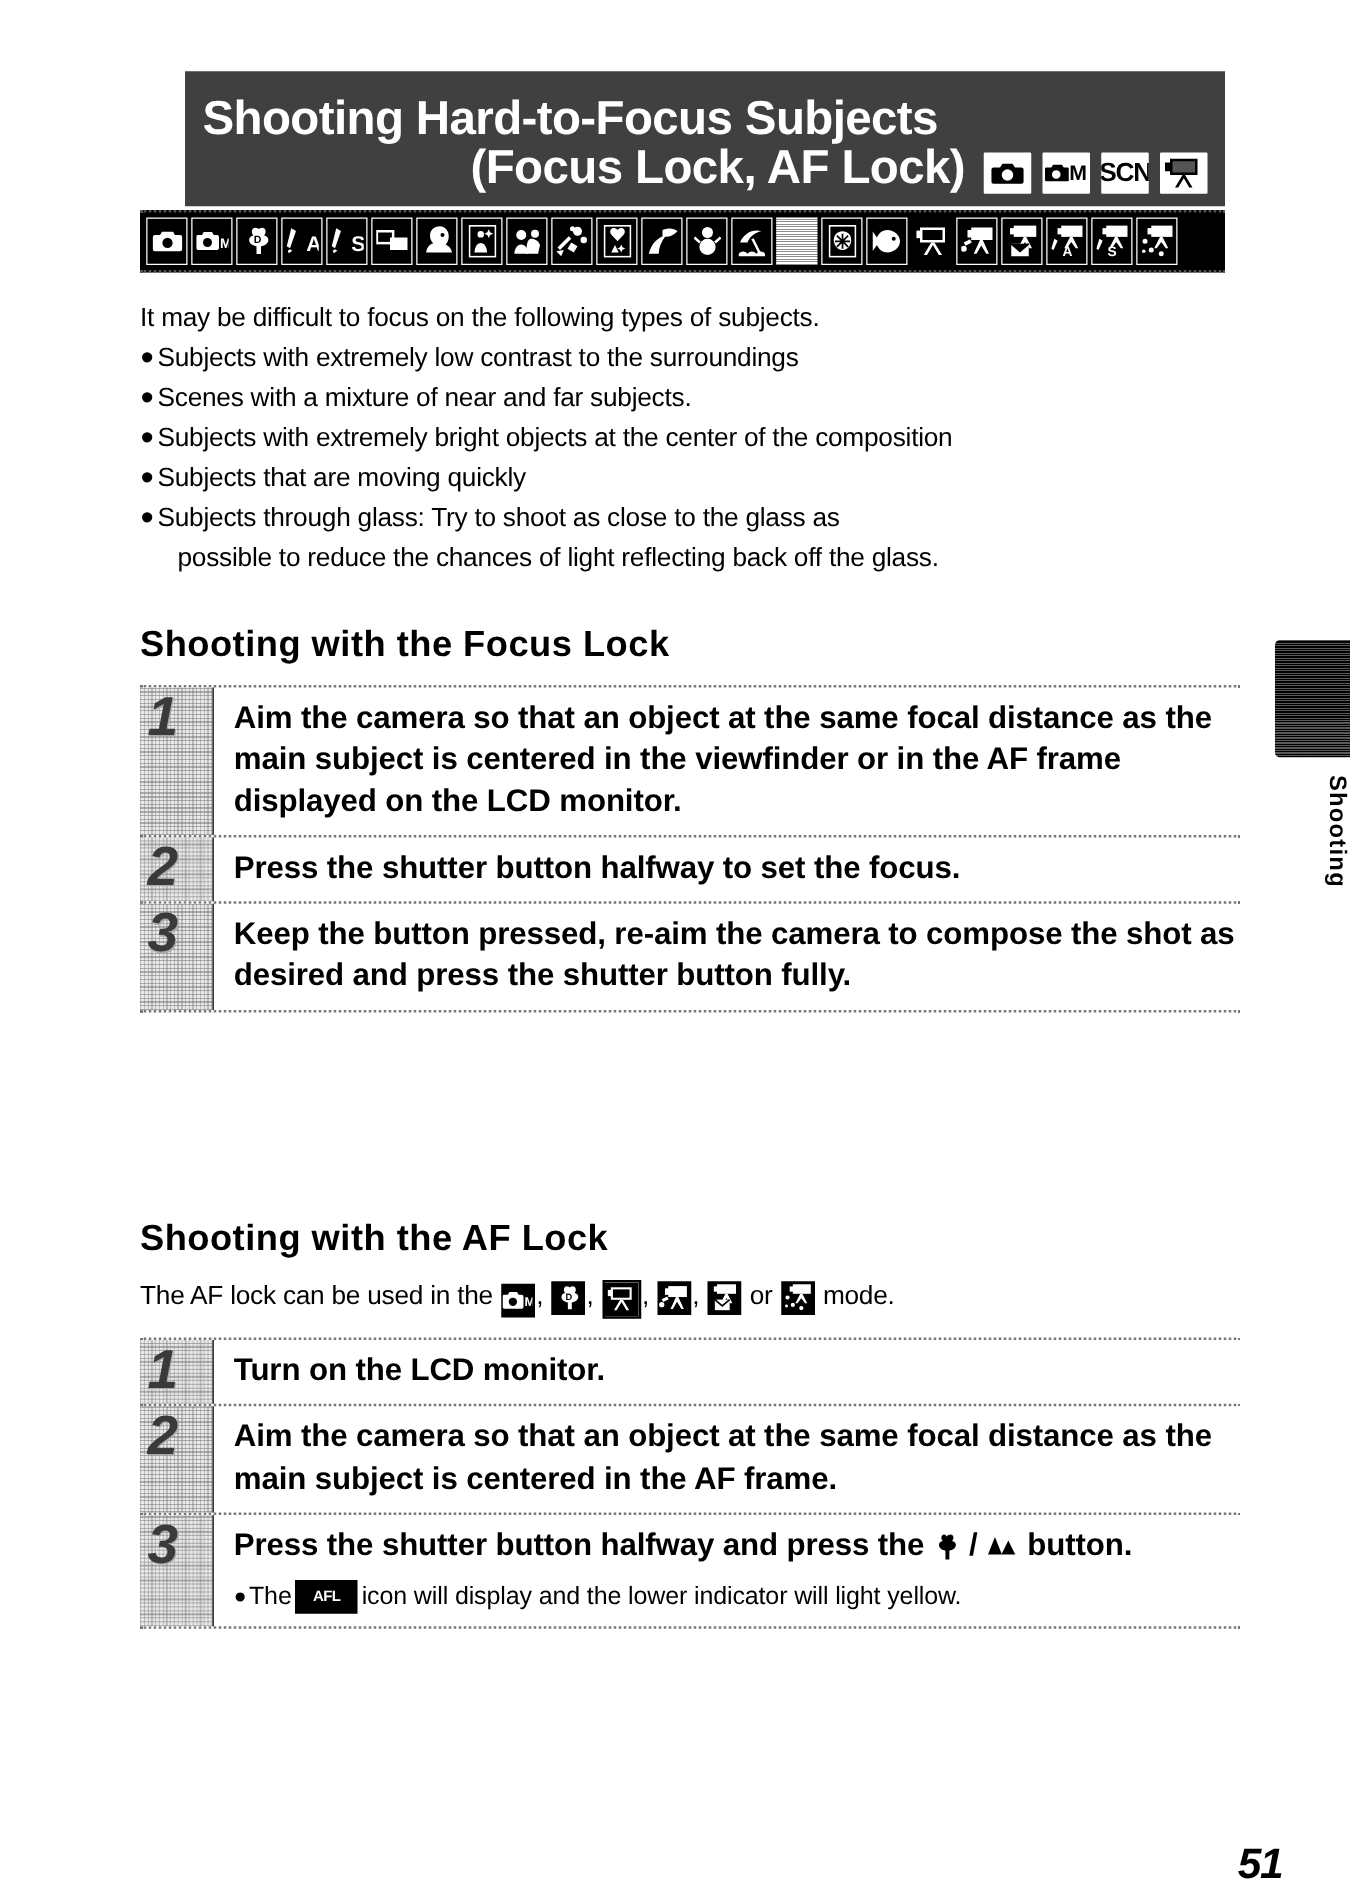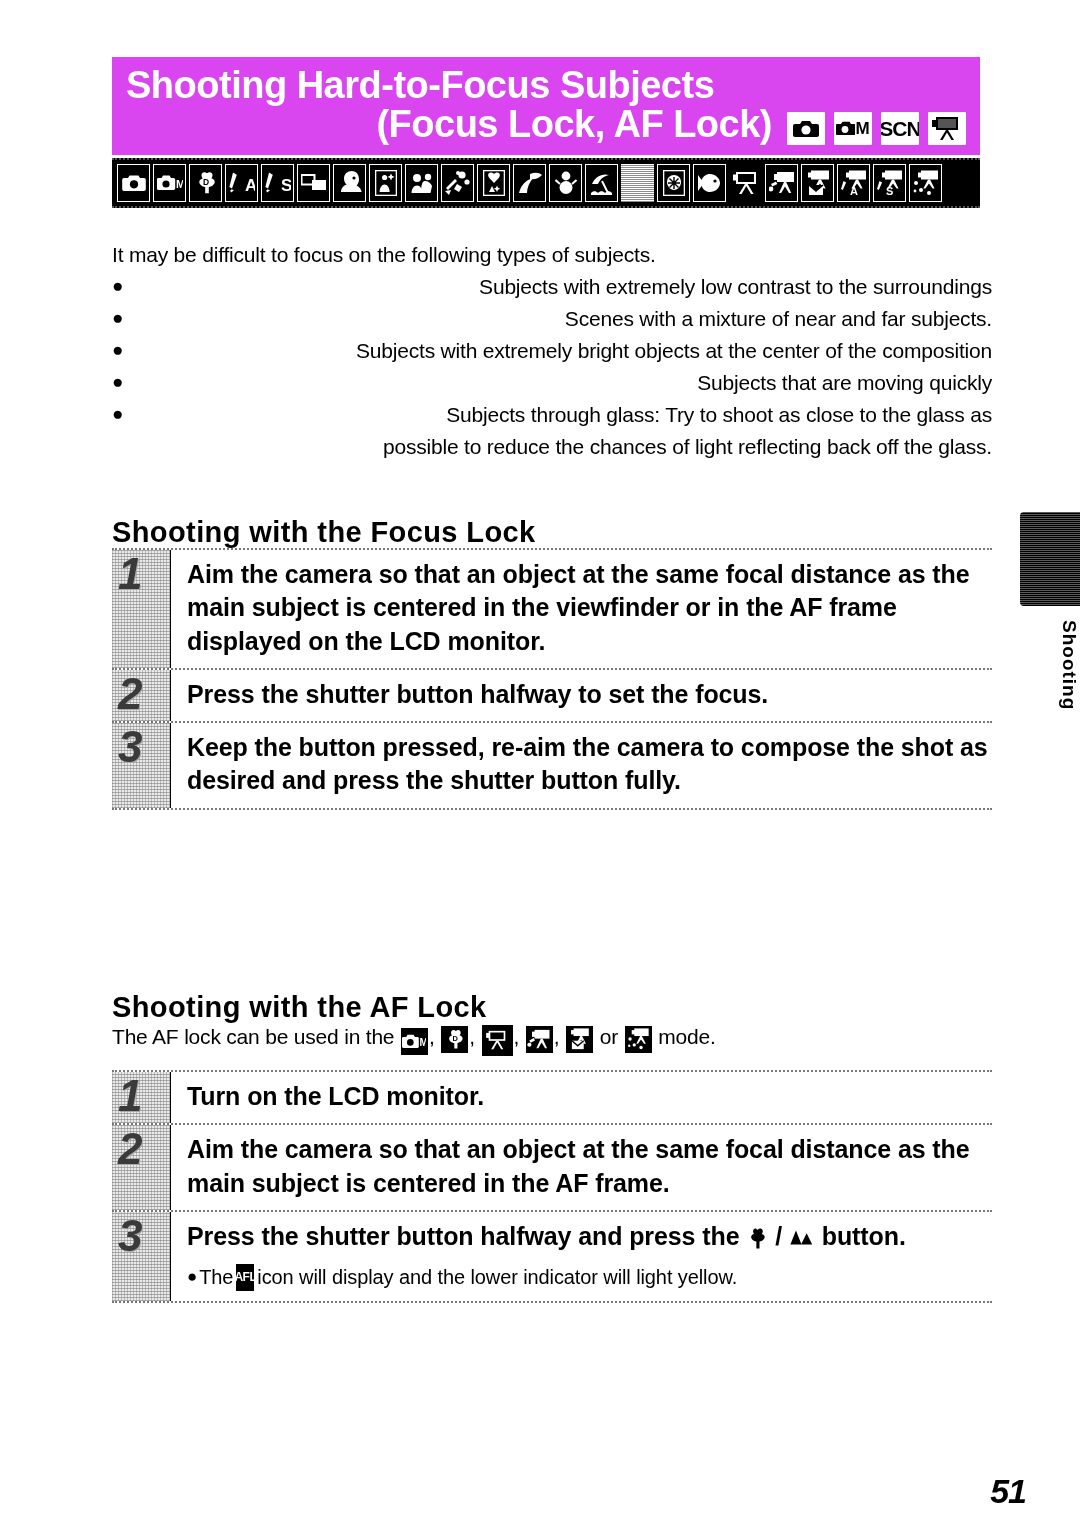"Shooting Hard-to-Focus Subjects" .title-bar { background: #d946ef -> #404040; margin-left: none -> 36px; padding: 8px 14px 10px 14px -> 18px 14px 10px 14px }
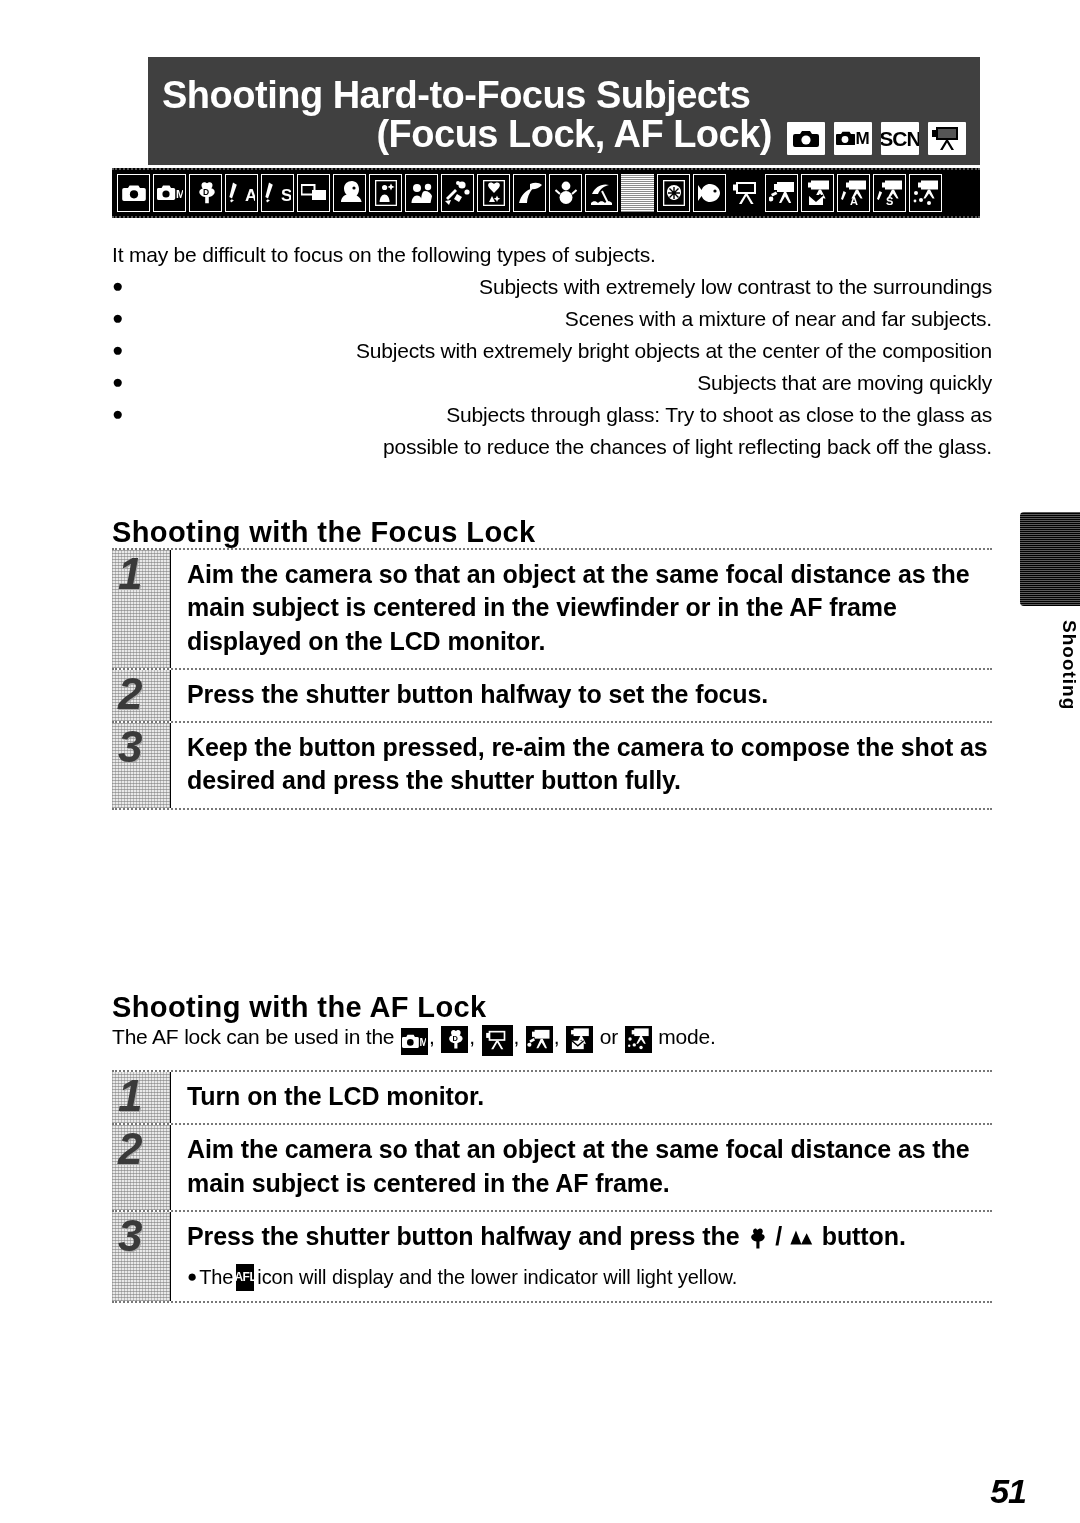"Subjects with extremely low contrast" .bullet .btext { text-align: right -> none }
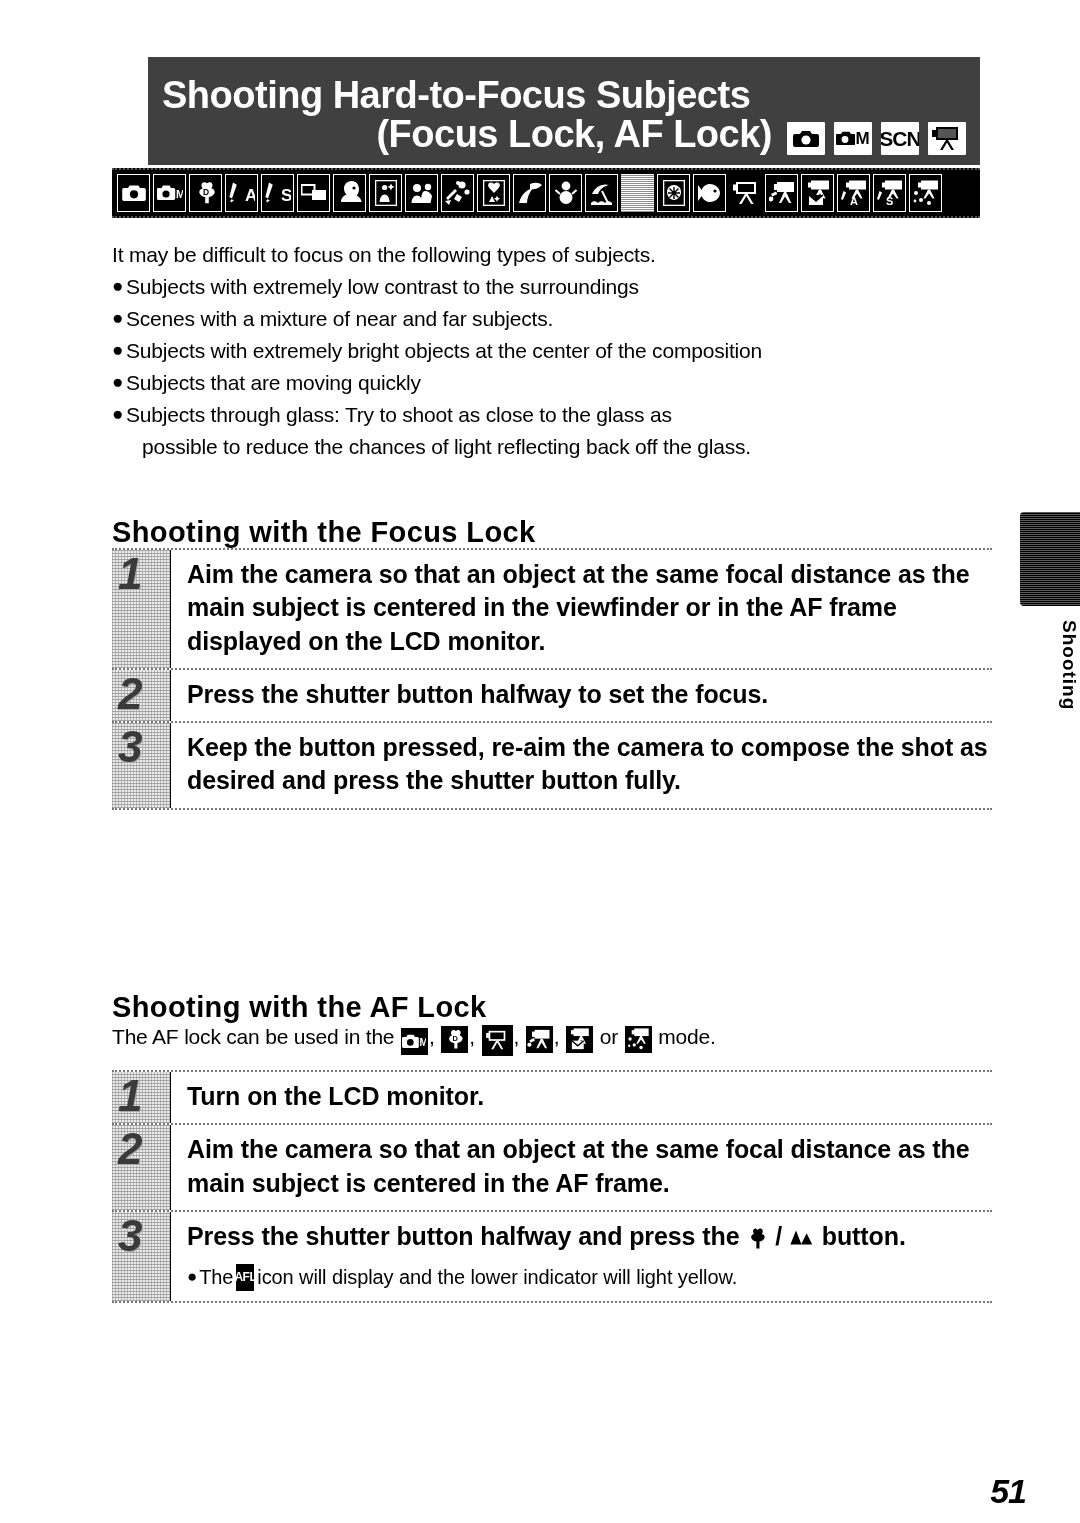"Shooting with the Focus Lock" .sec-head { margin-top: 16px -> none }
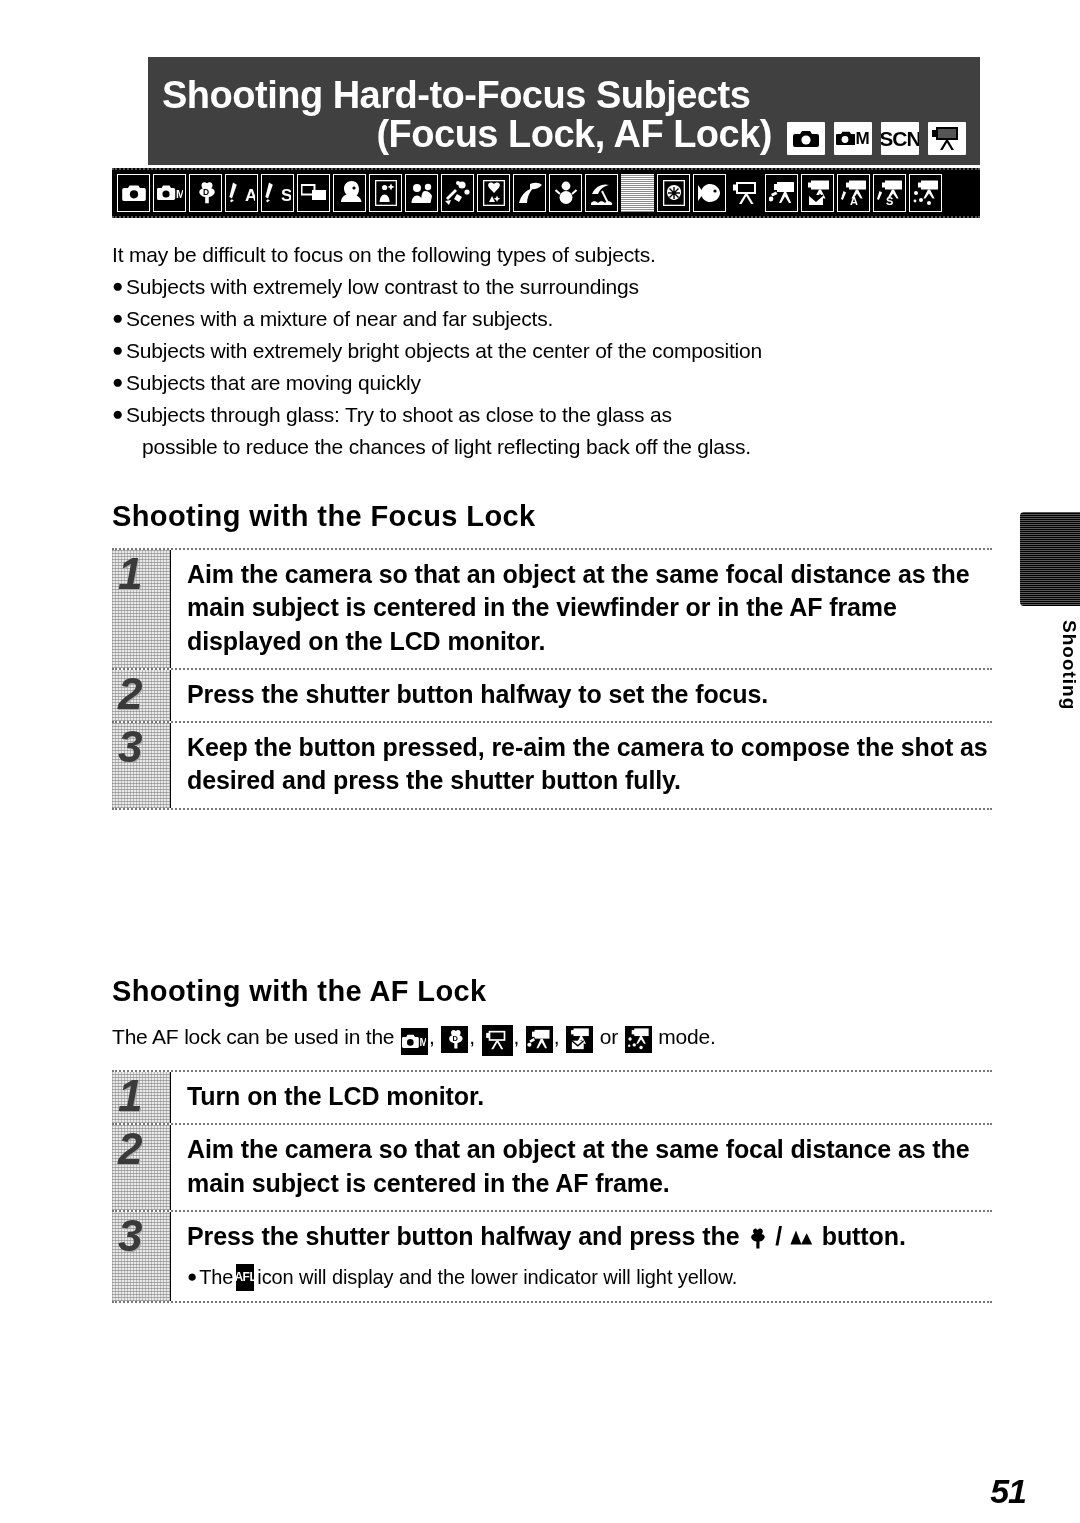"AFL" .ael { width: 18px -> 50px }
